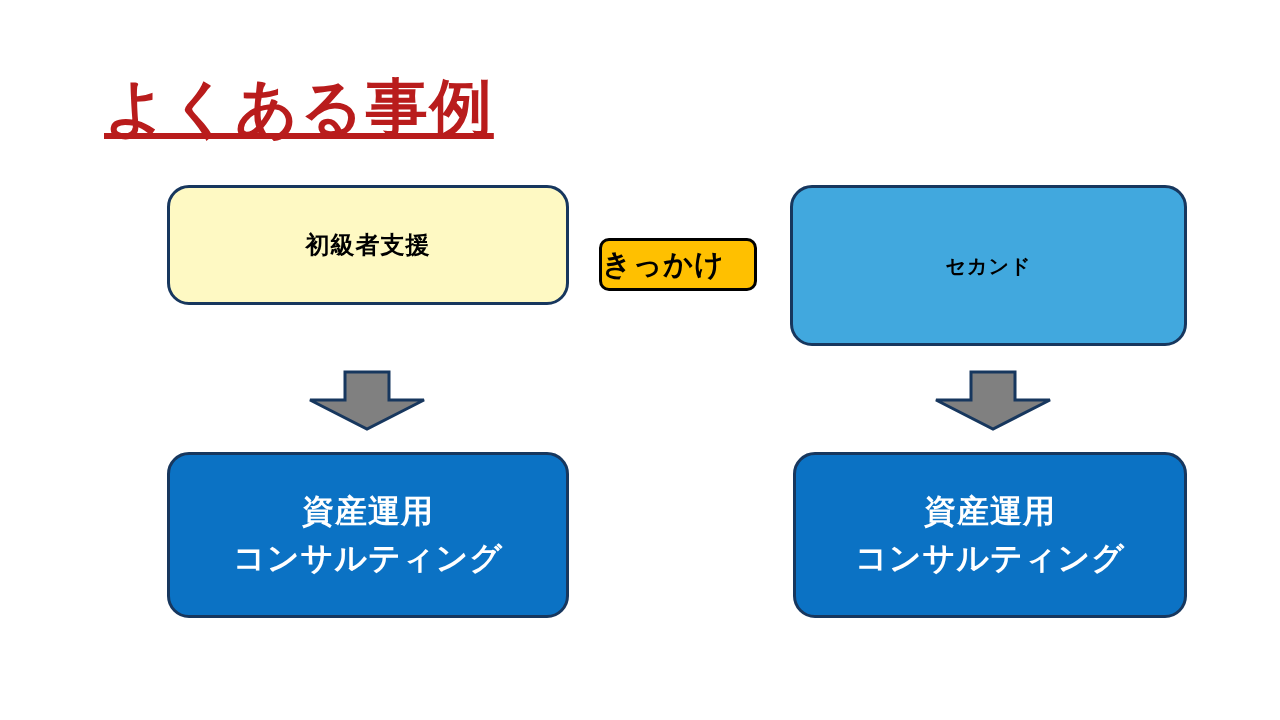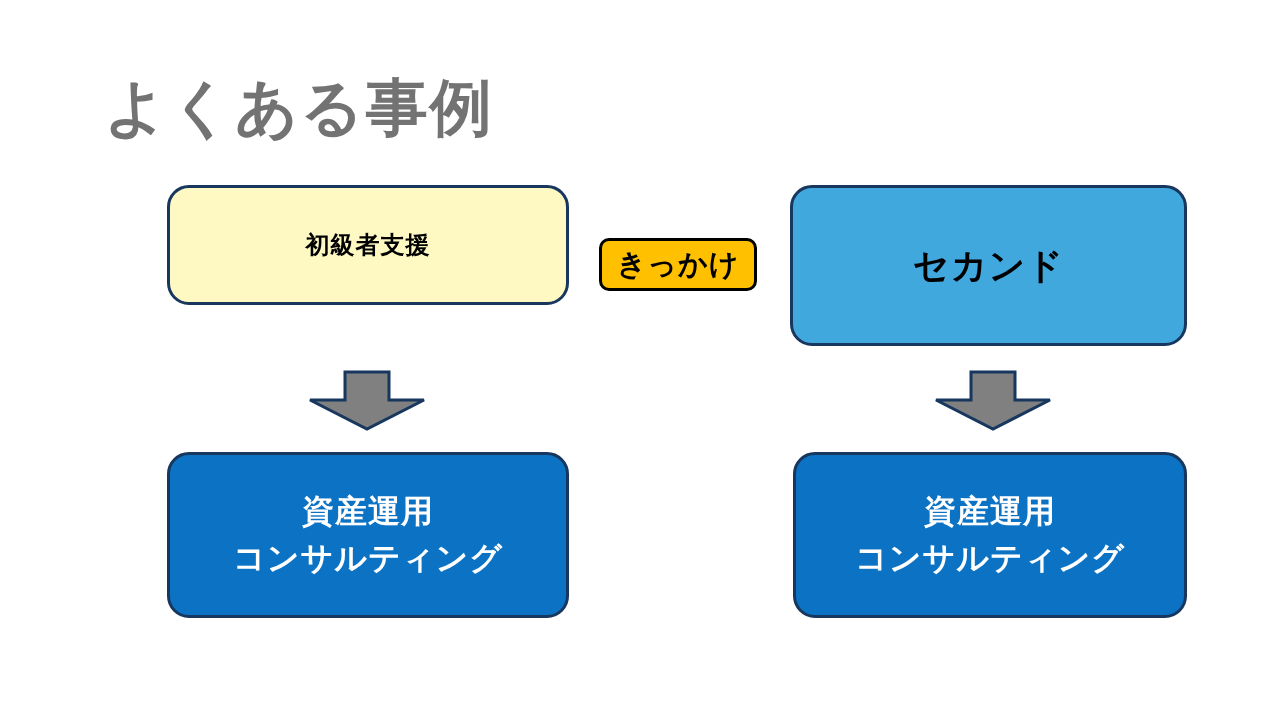"よくある事例" .slide-title { color: #737373 -> #b91c1c; text-decoration: none -> underline }
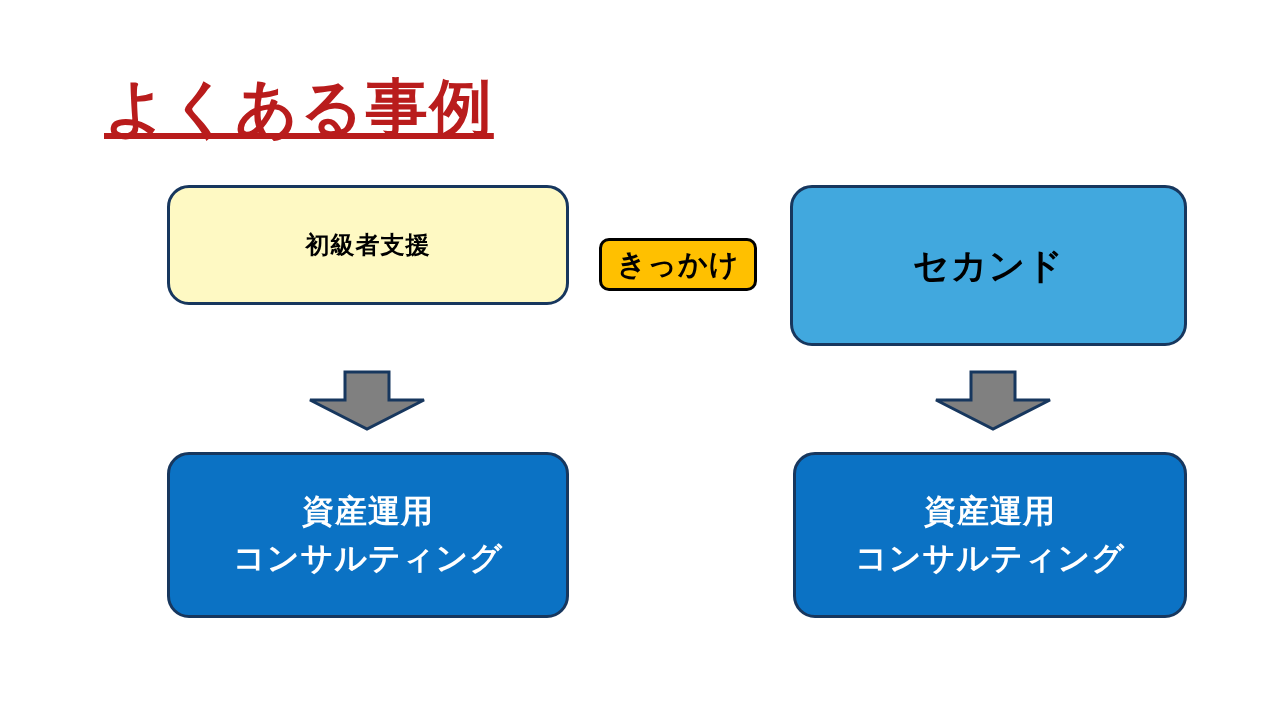"きっかけ" #badge-trigger { justify-content: center -> none }
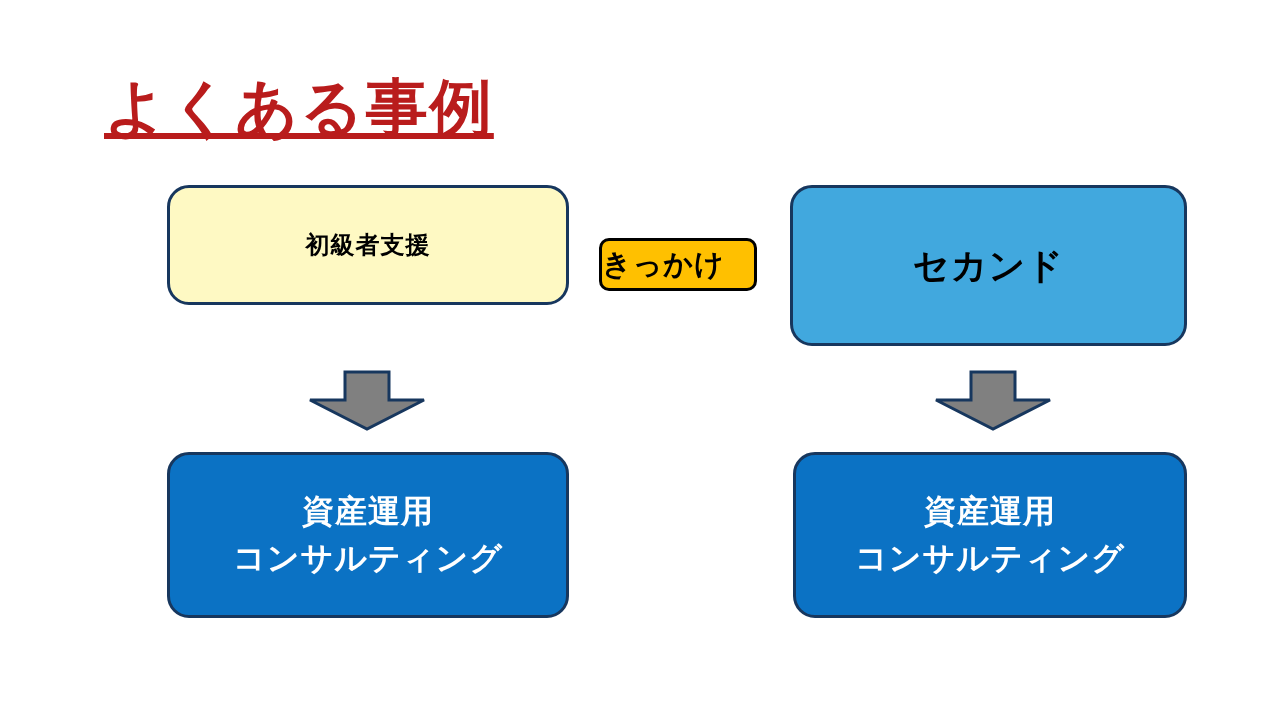"セカンド" #box-second-opinion { font-size: 36px -> 20px }
